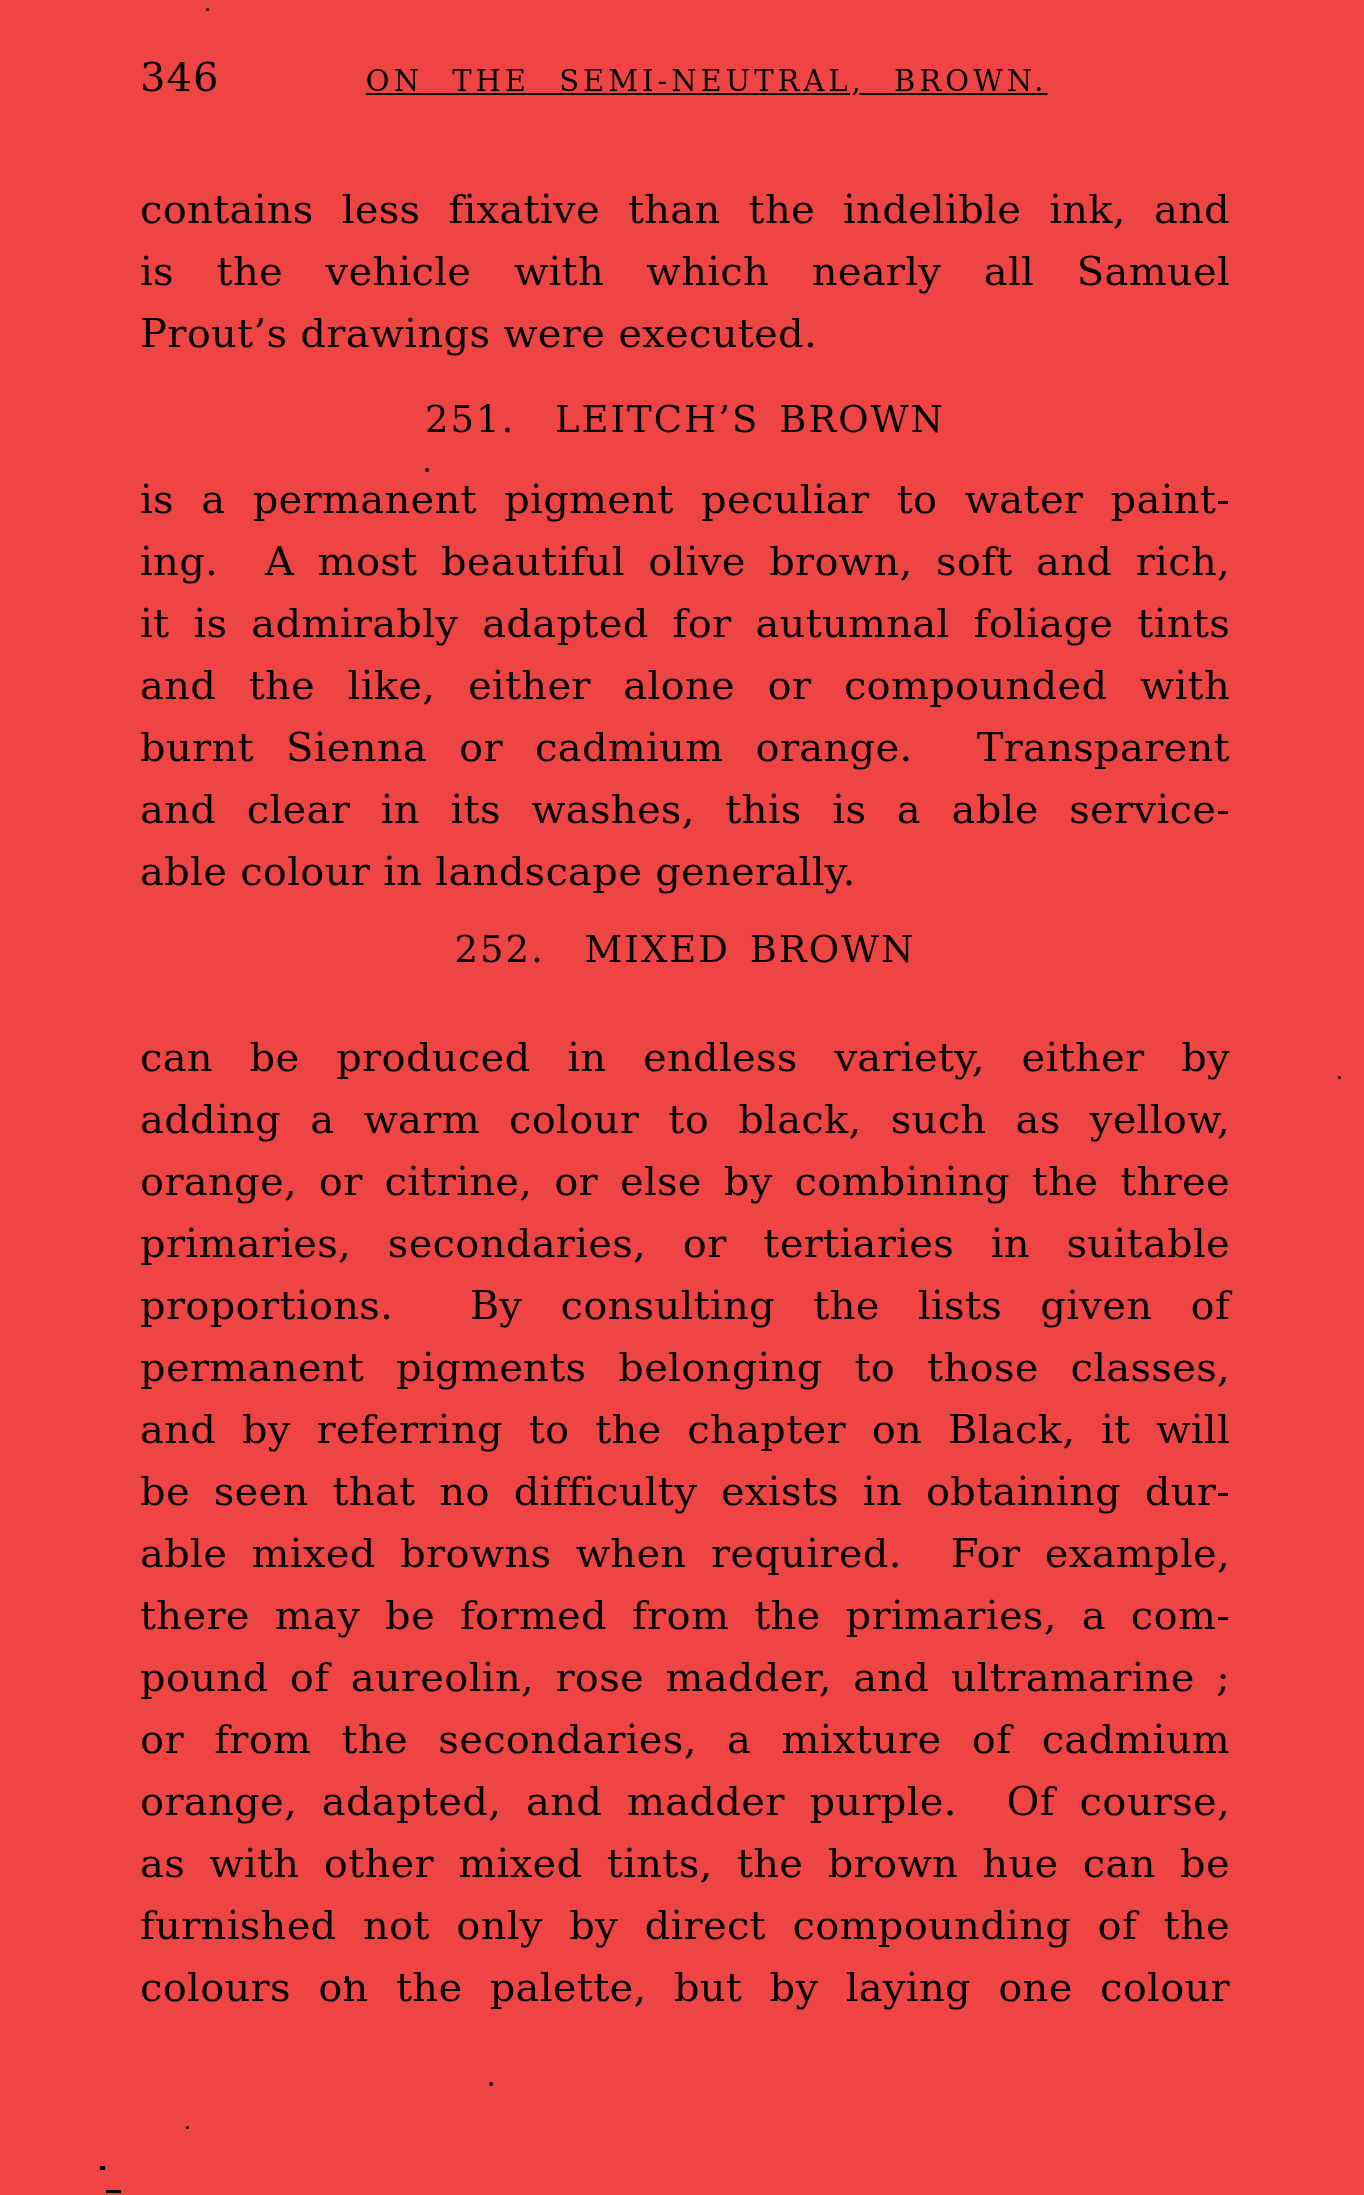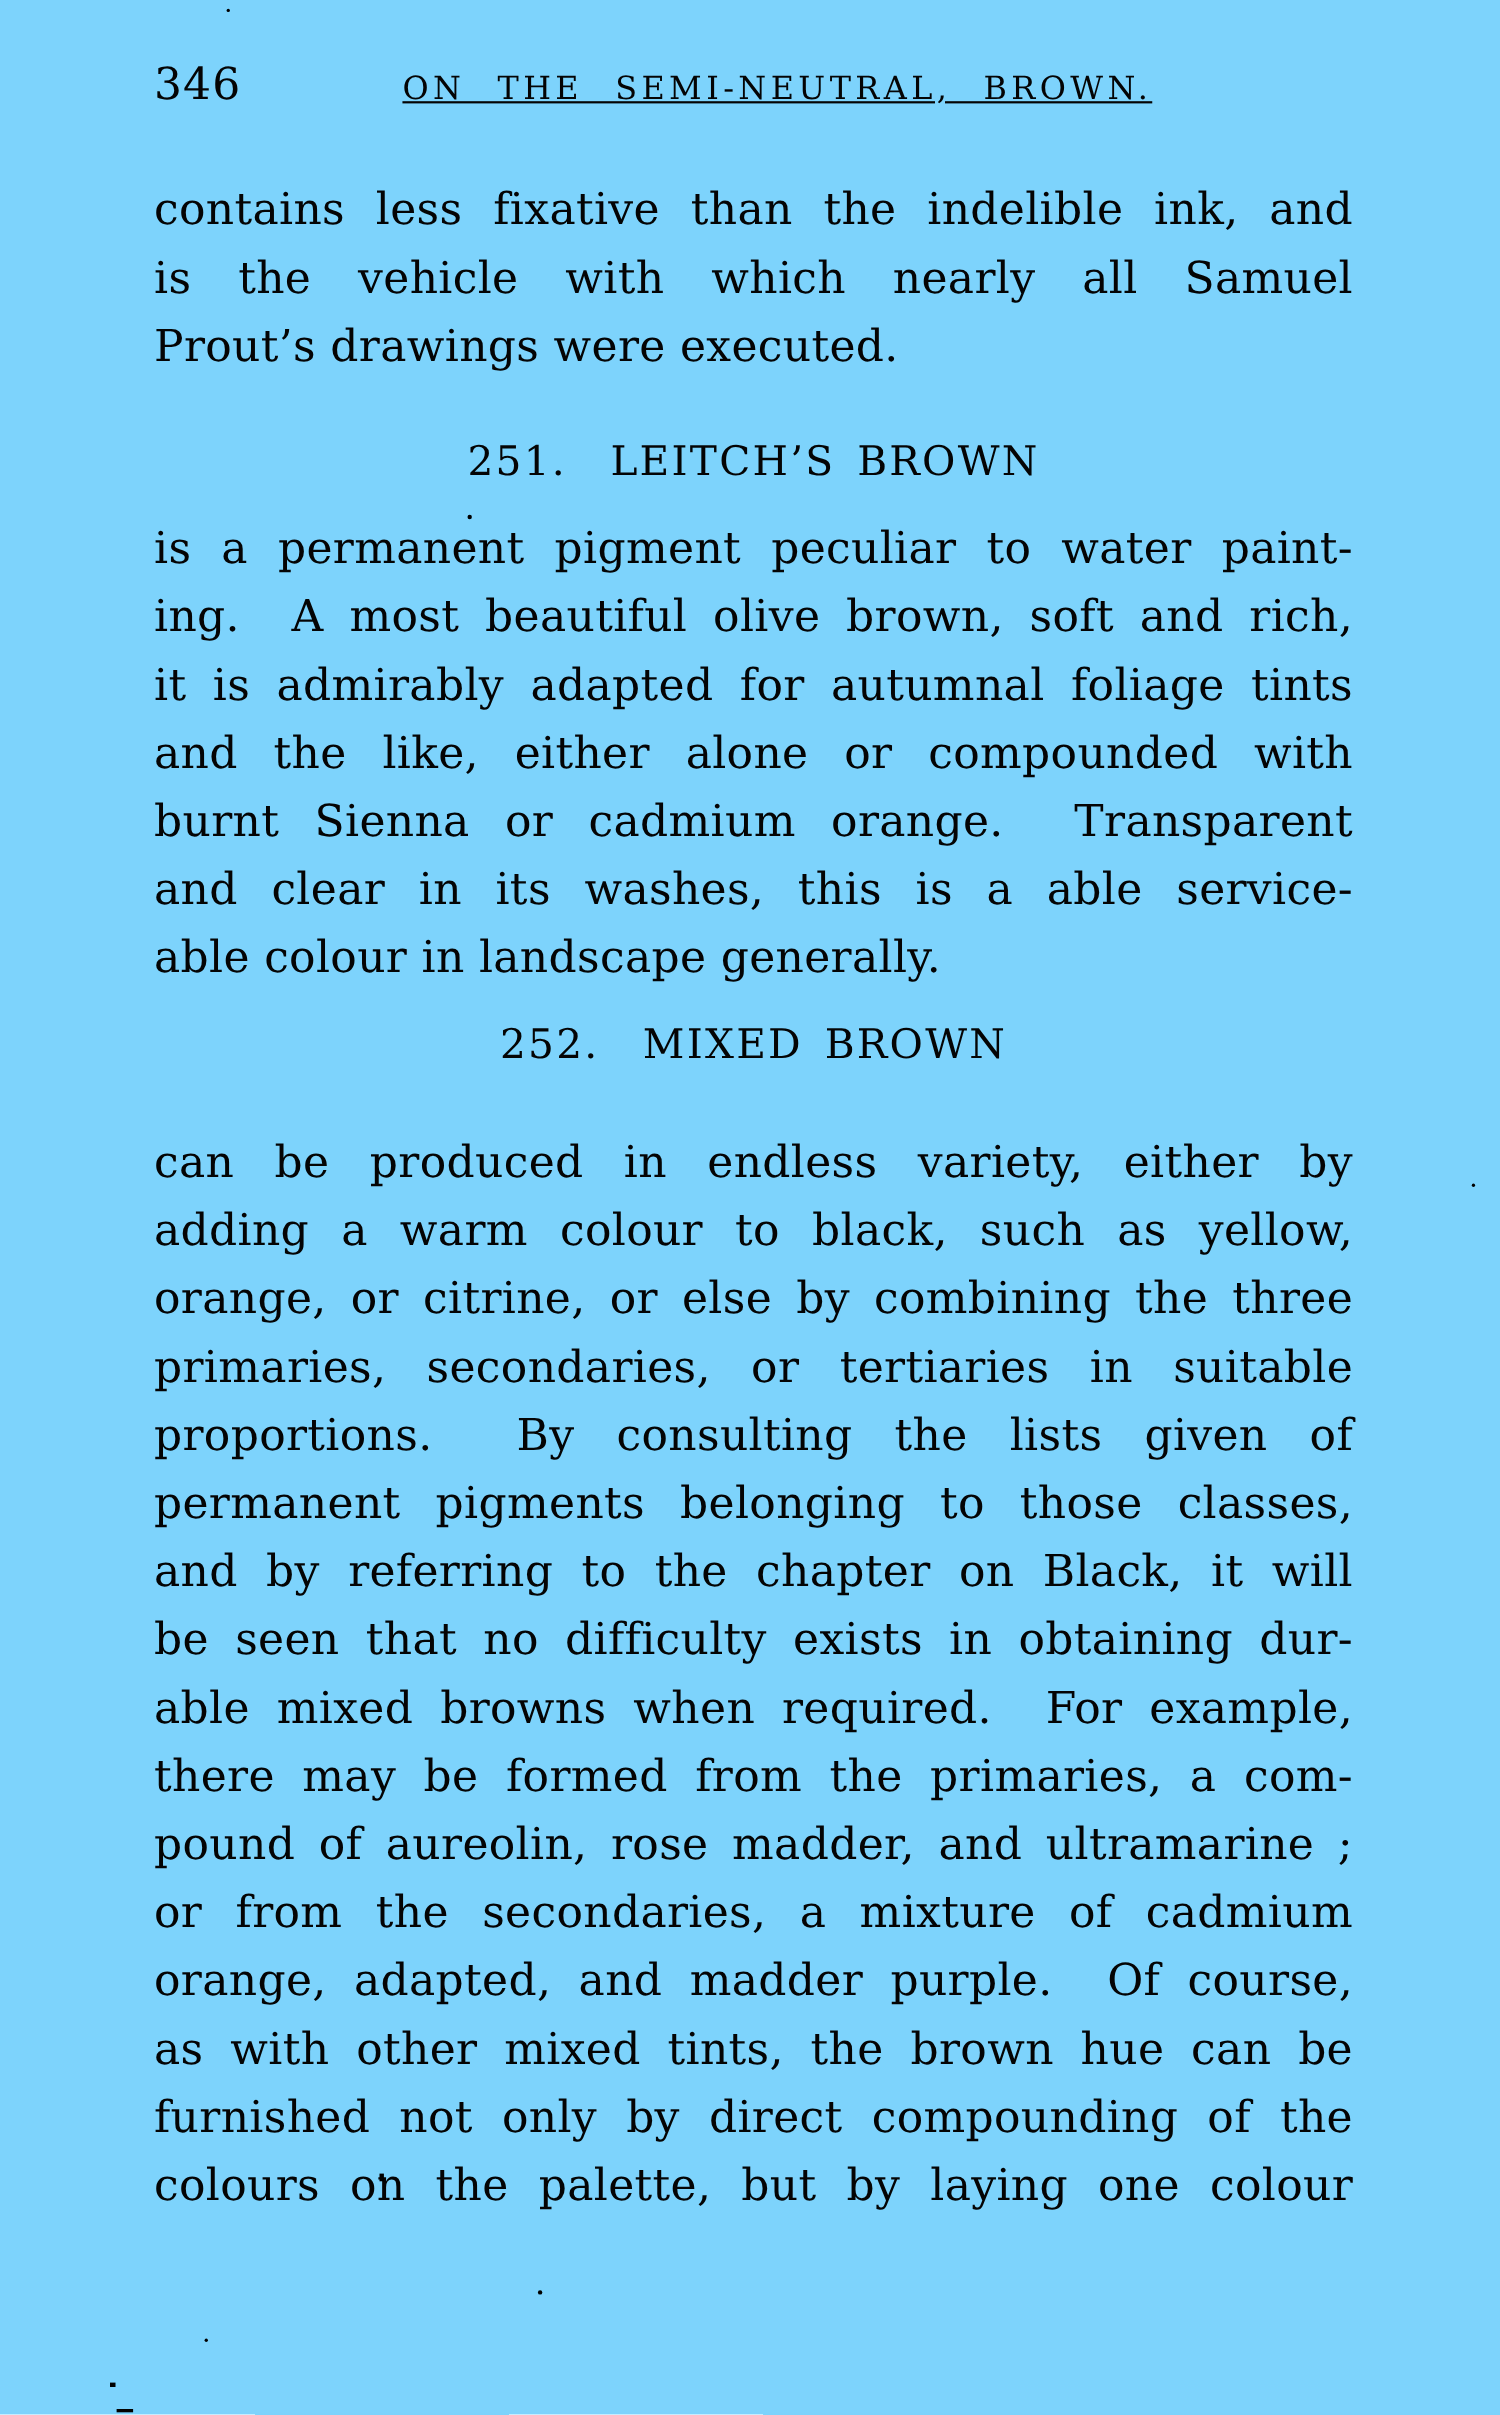"346" .page { background: #7dd3fc -> #ef4444 }
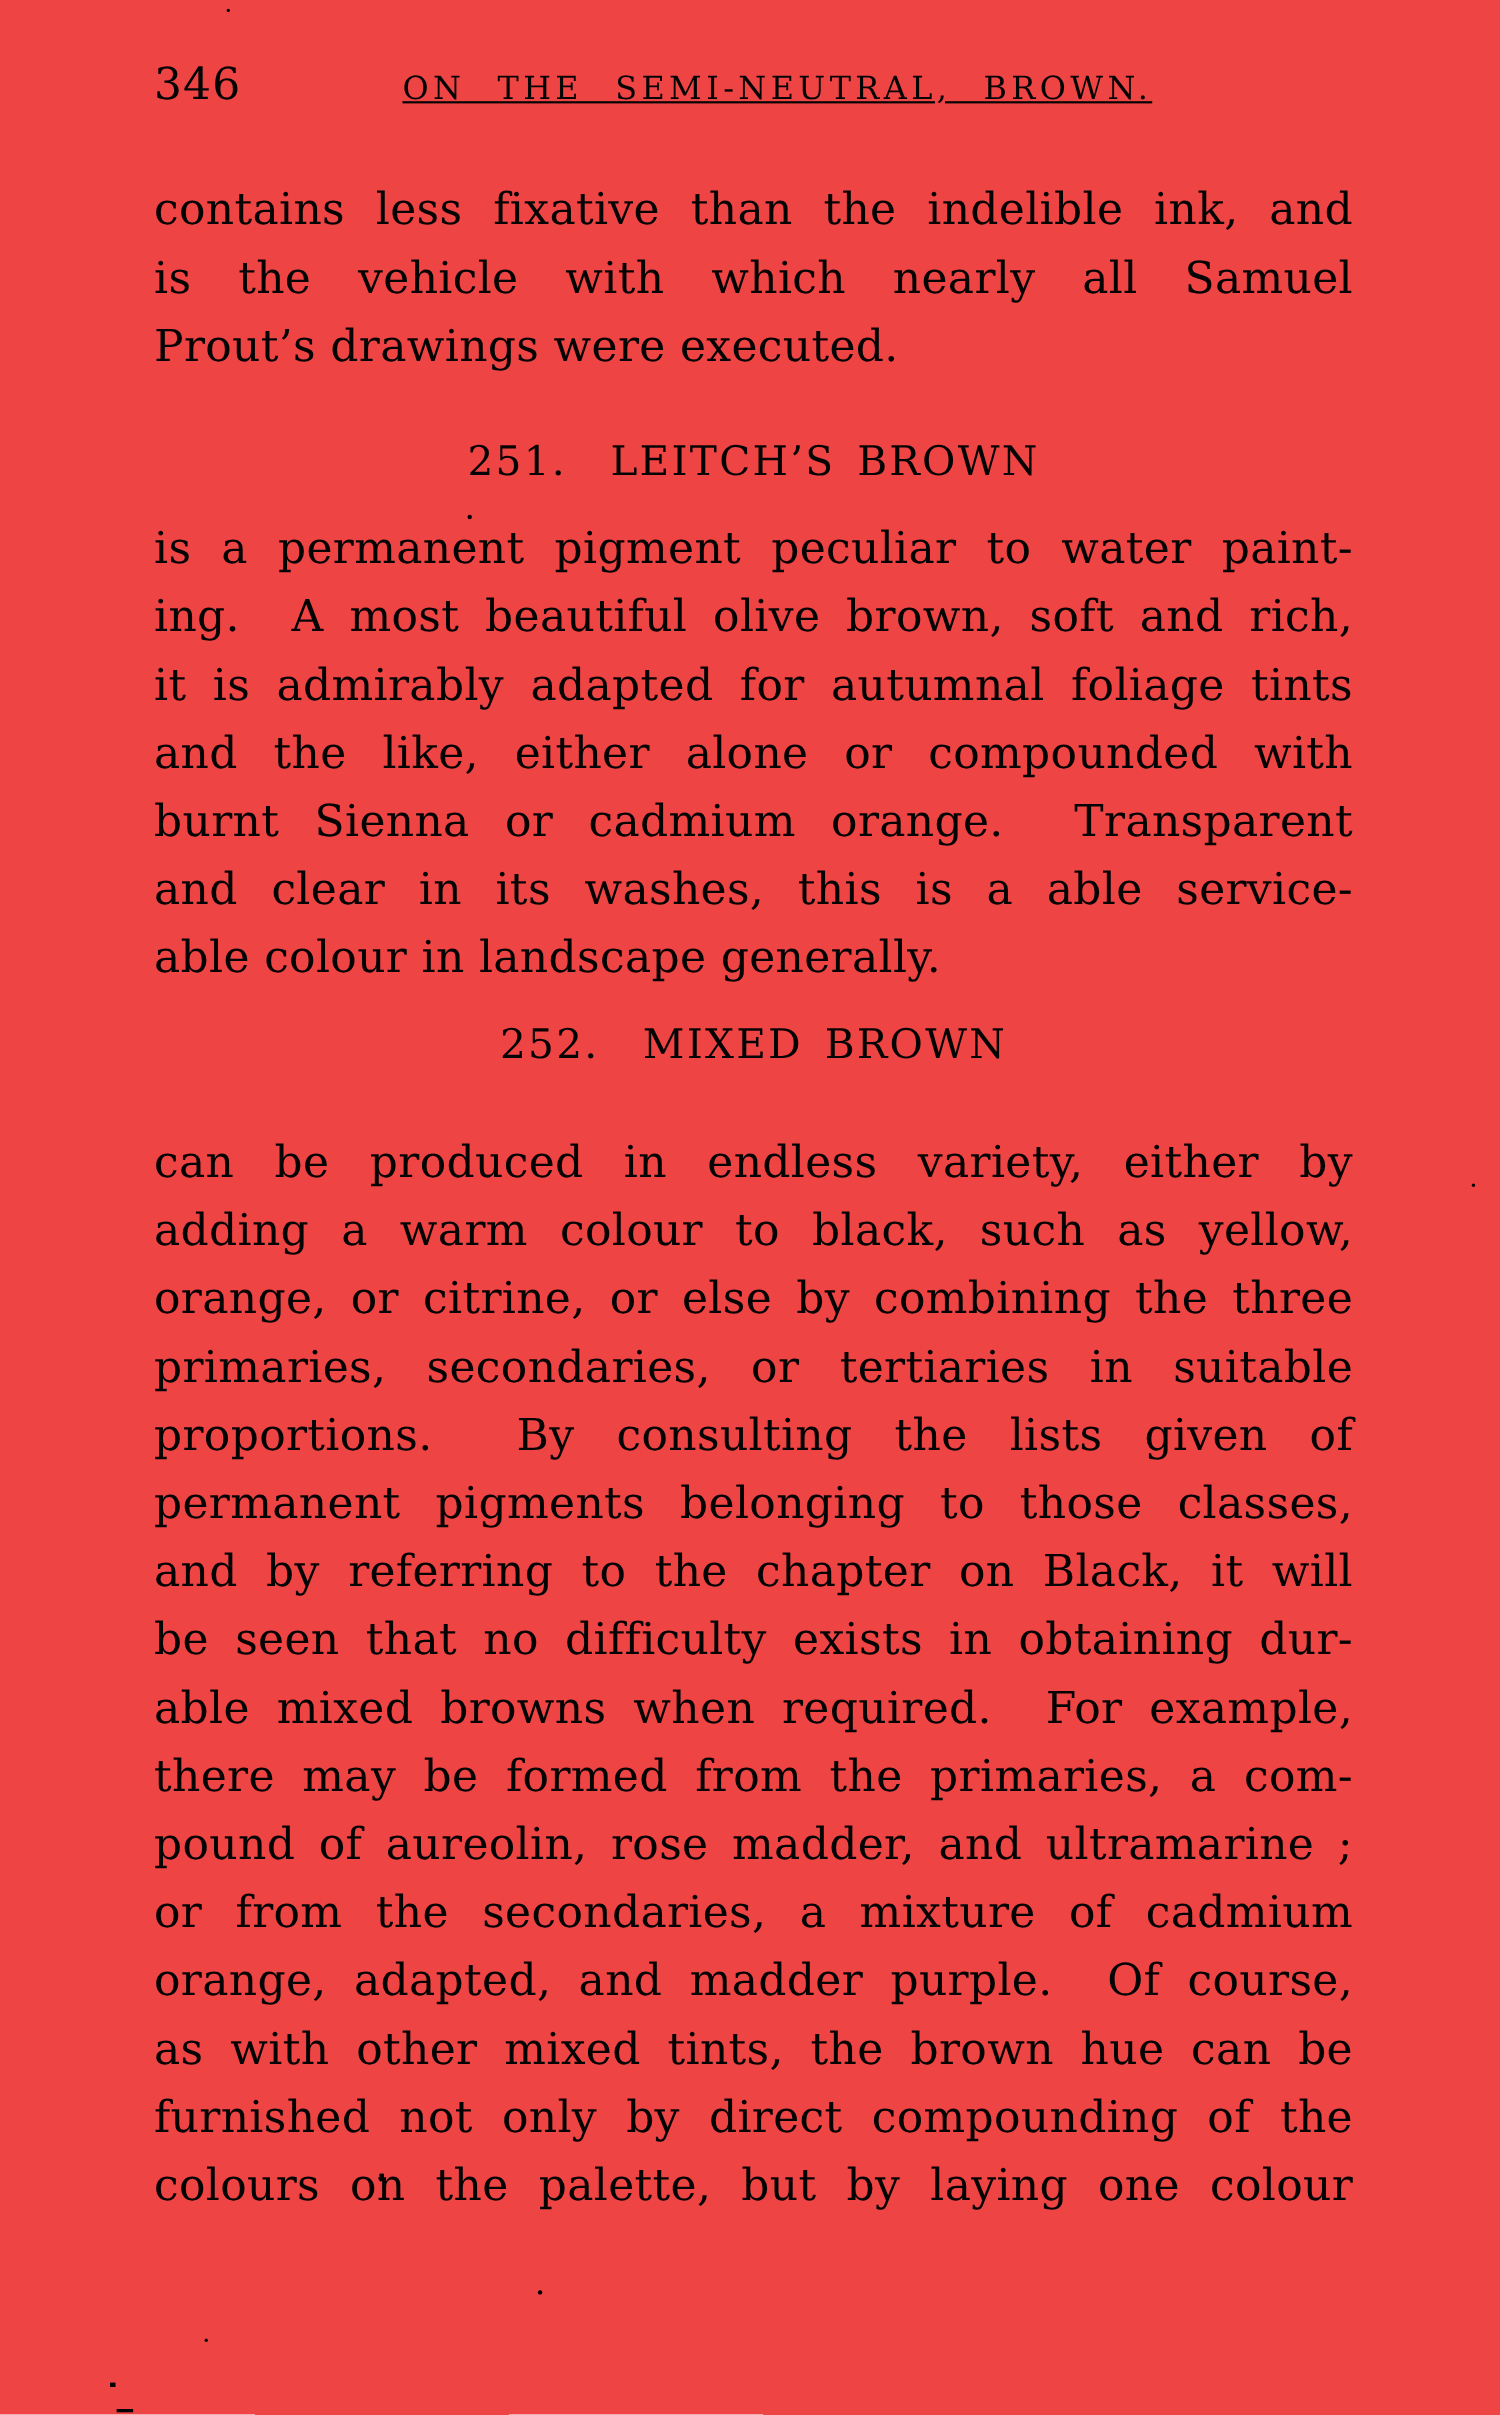"contains less fixative than the" div.para { top: 160px -> 178px }
